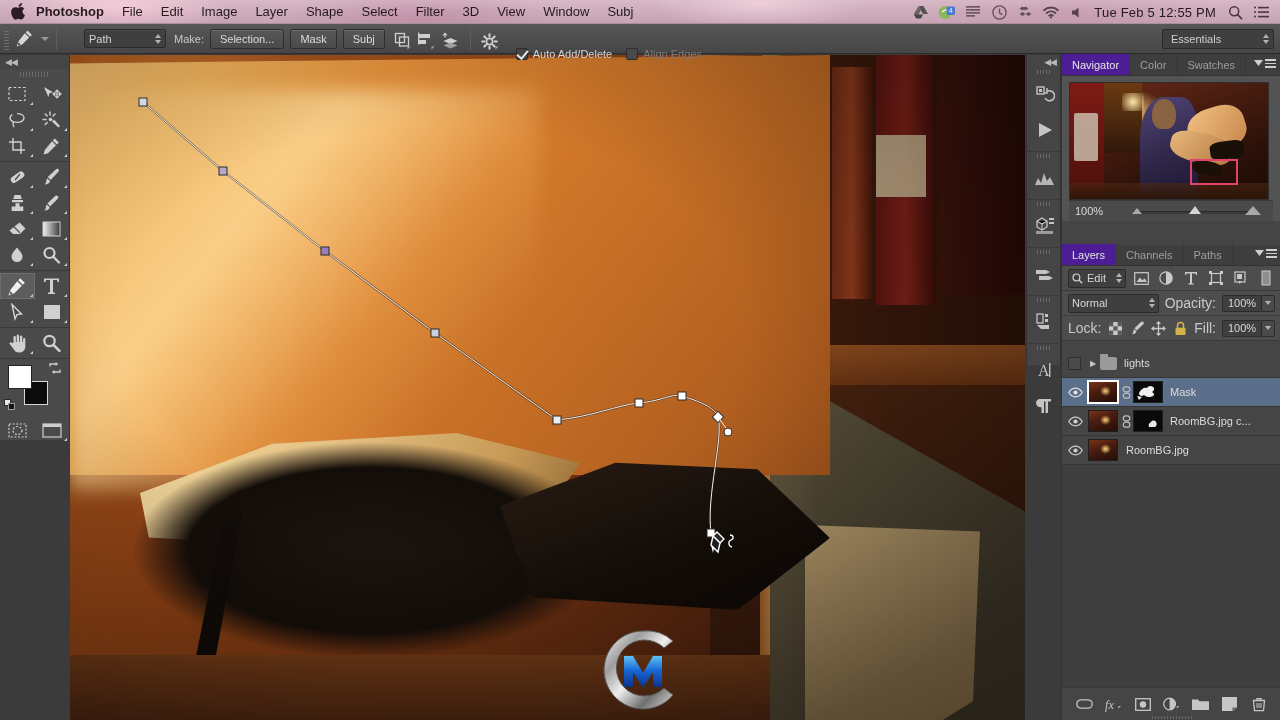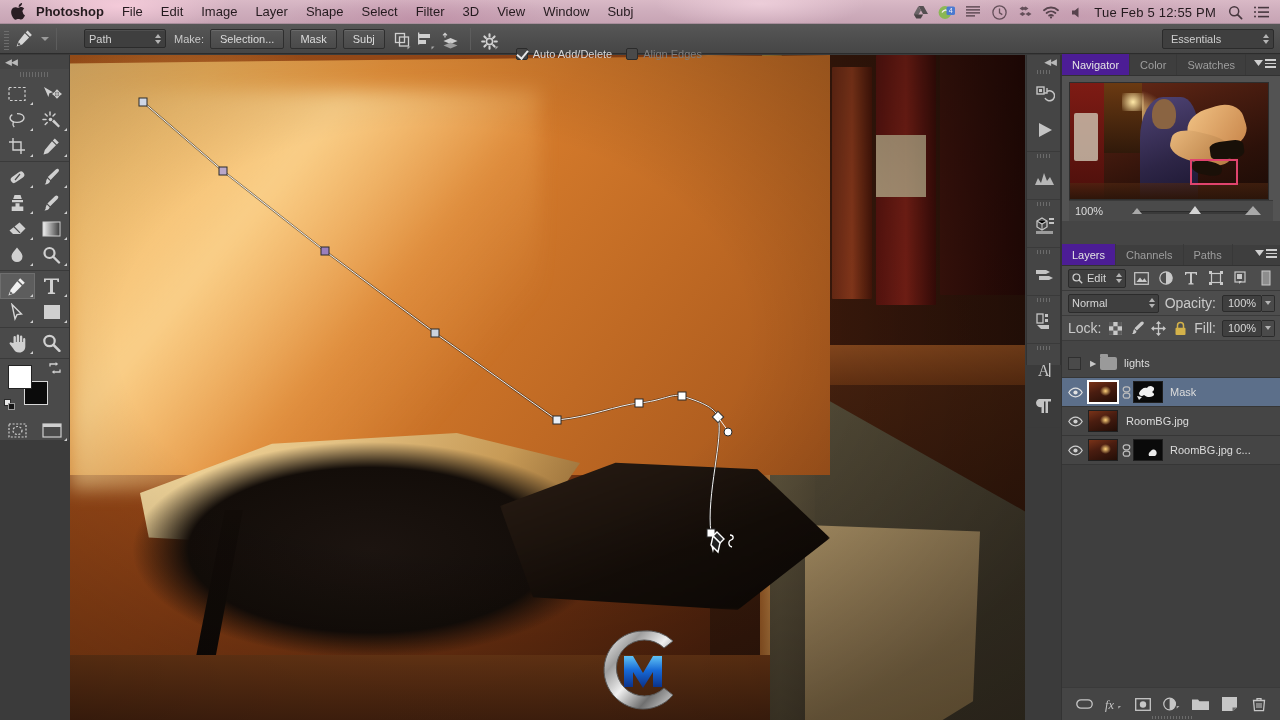"RoomBG.jpg" div.layer-row { order: before "RoomBG.jpg c..." -> after "RoomBG.jpg c..." }
